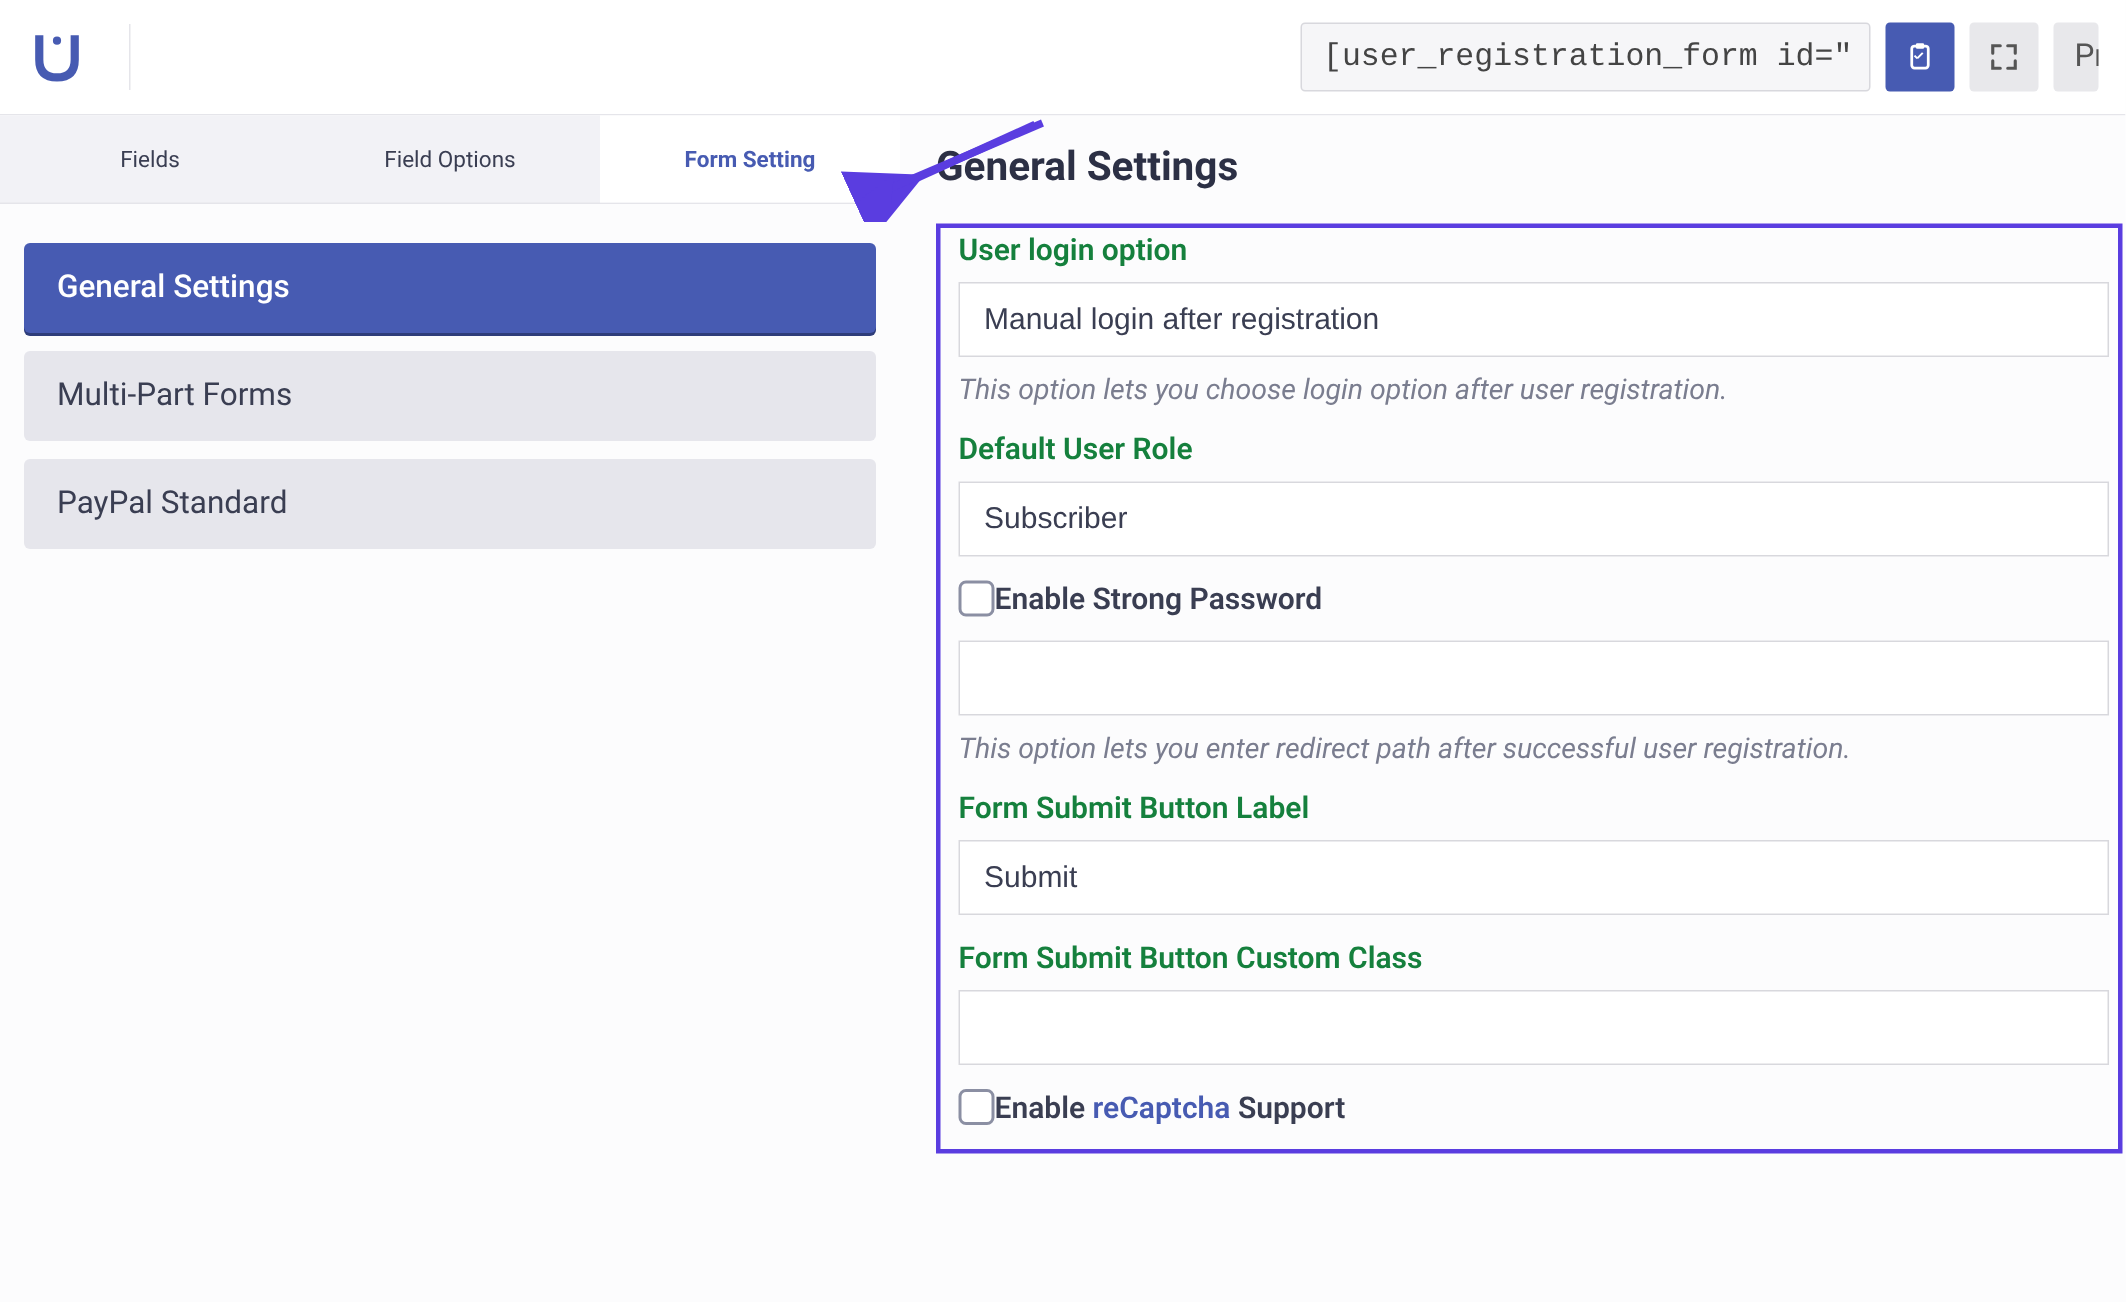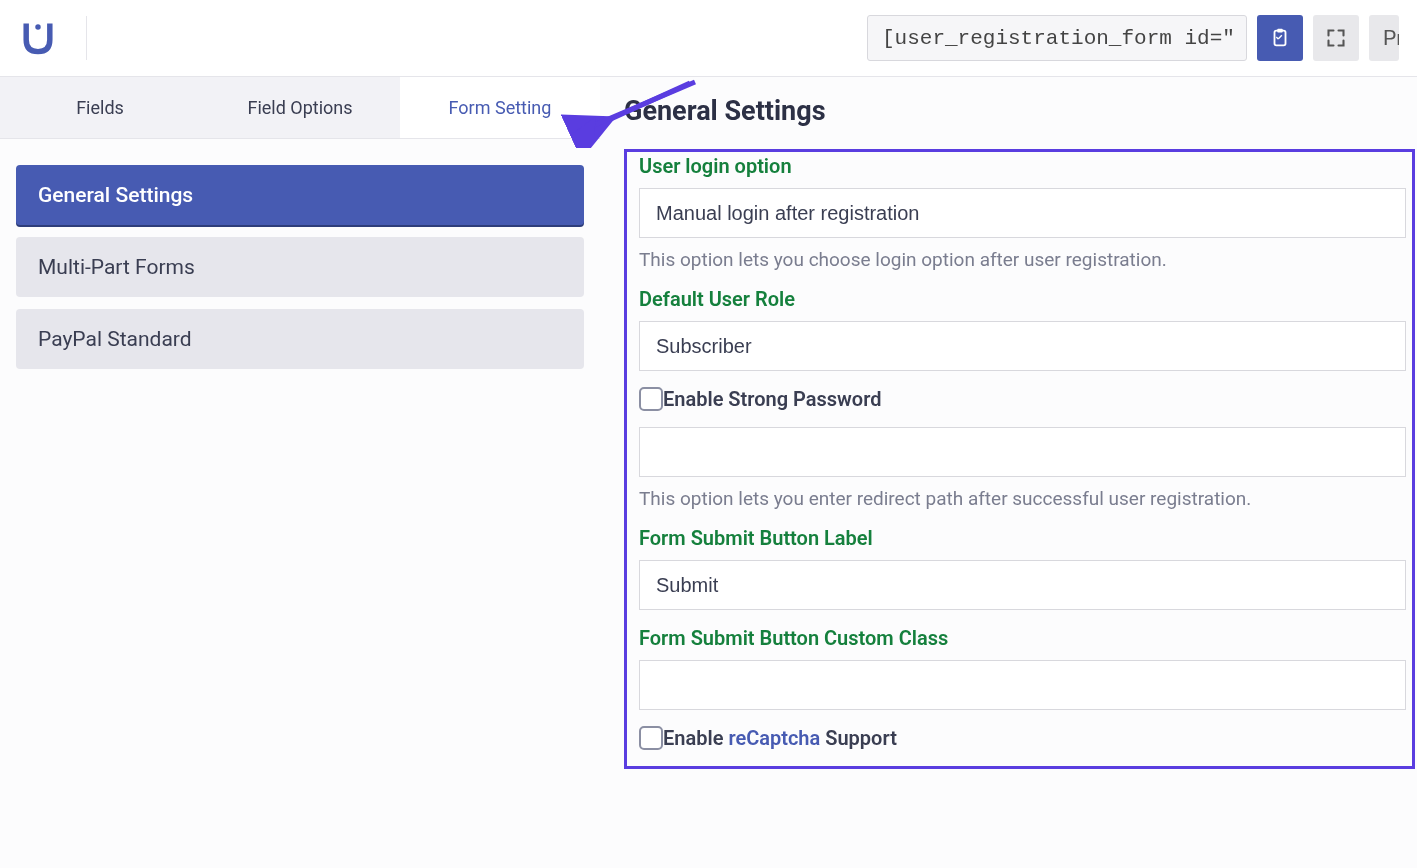"Fields" .tab { font-size: 18px -> 15px }
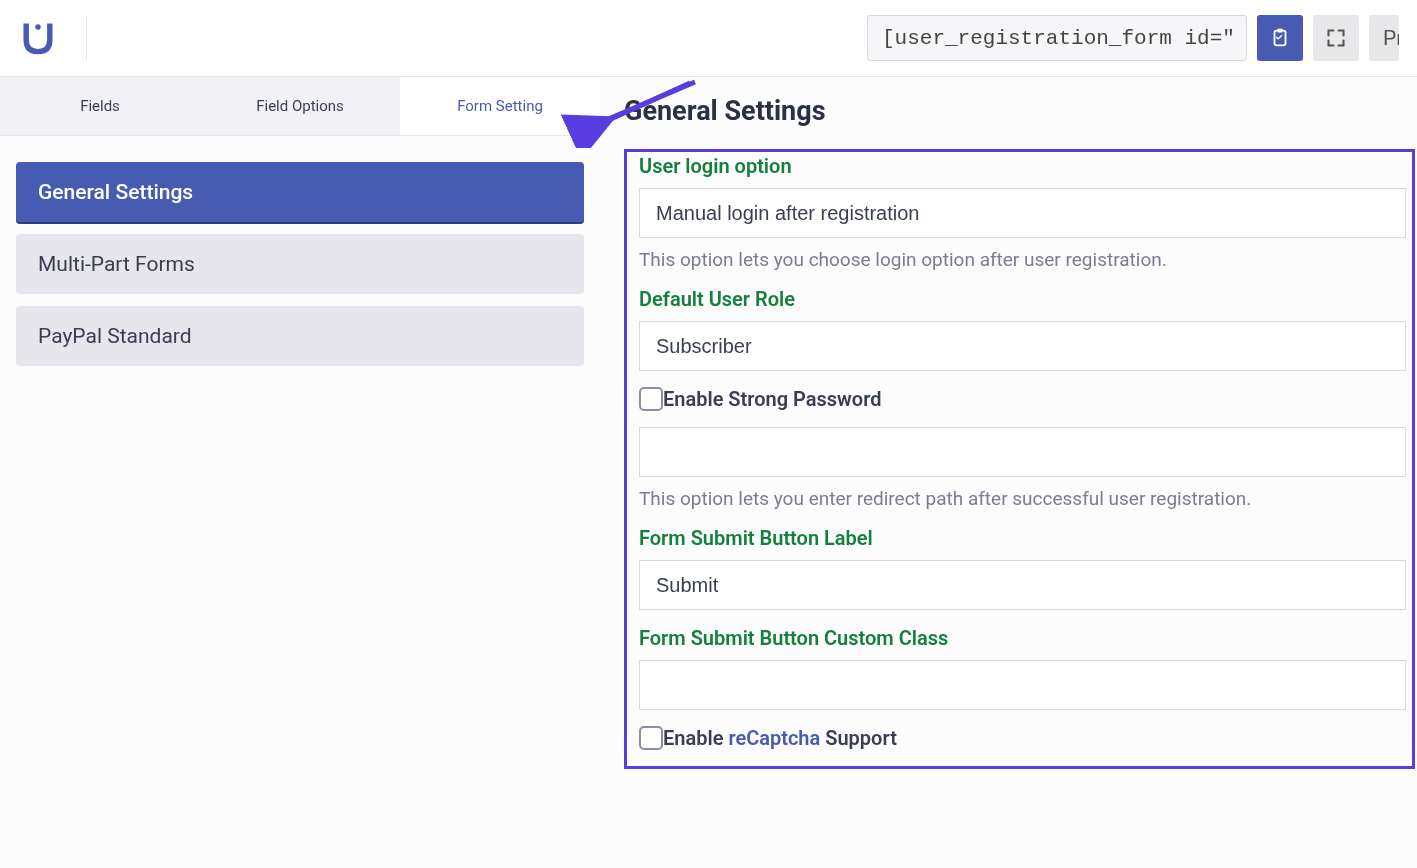"Form Setting" .tab.active { font-weight: 400 -> 700 }
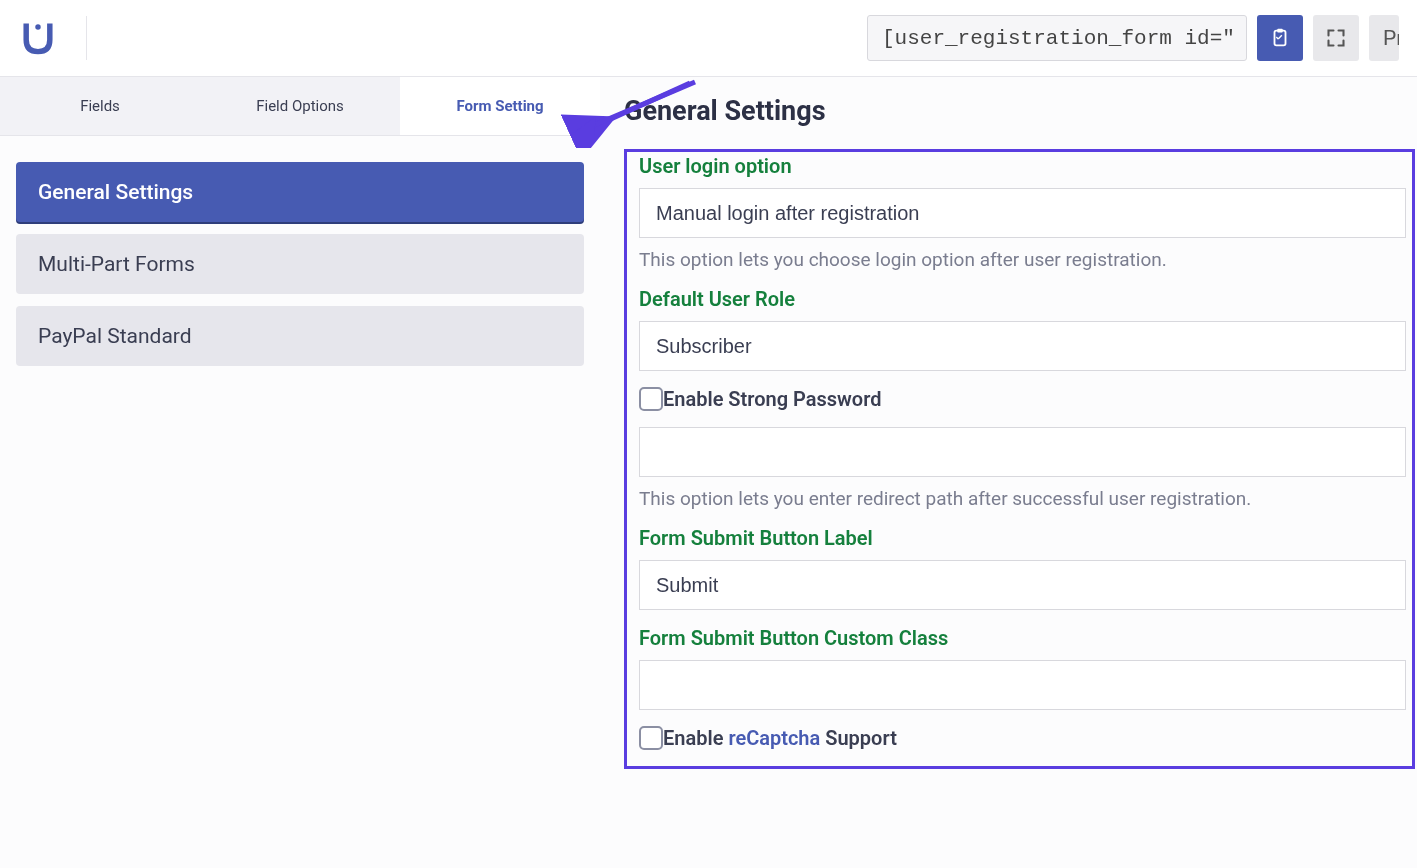"This option lets you choose" .field-help { font-style: none -> italic }
